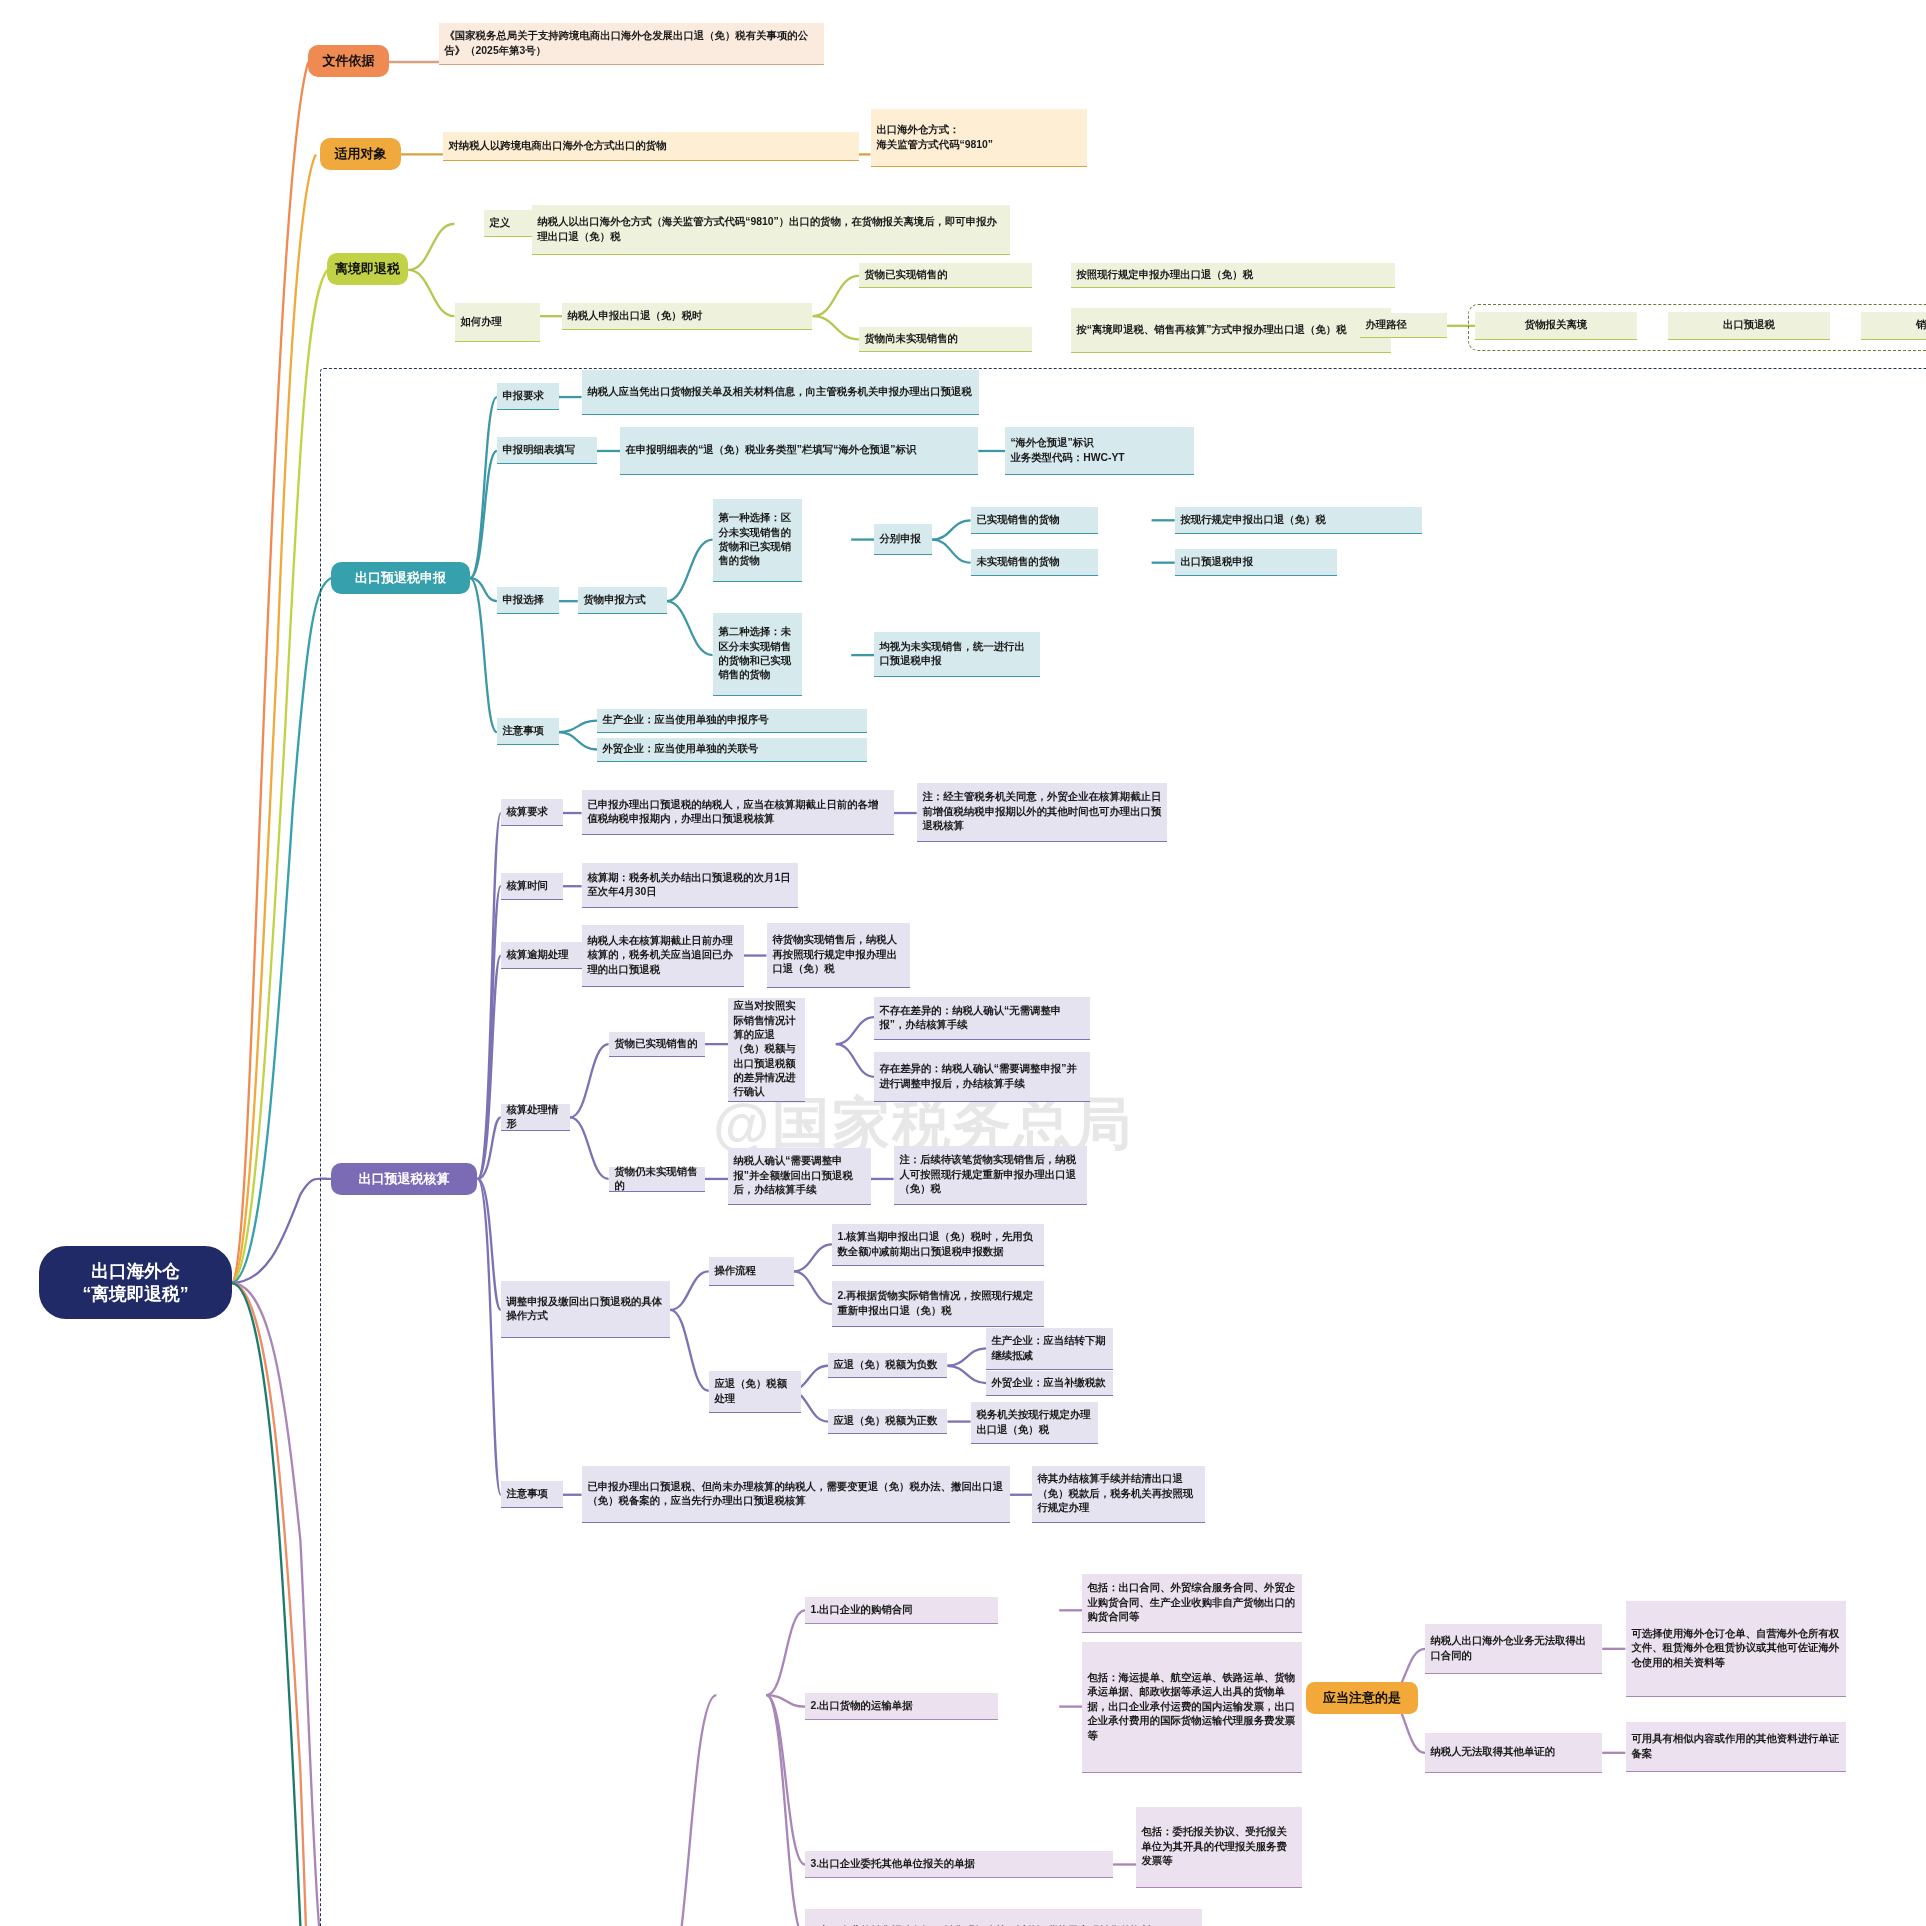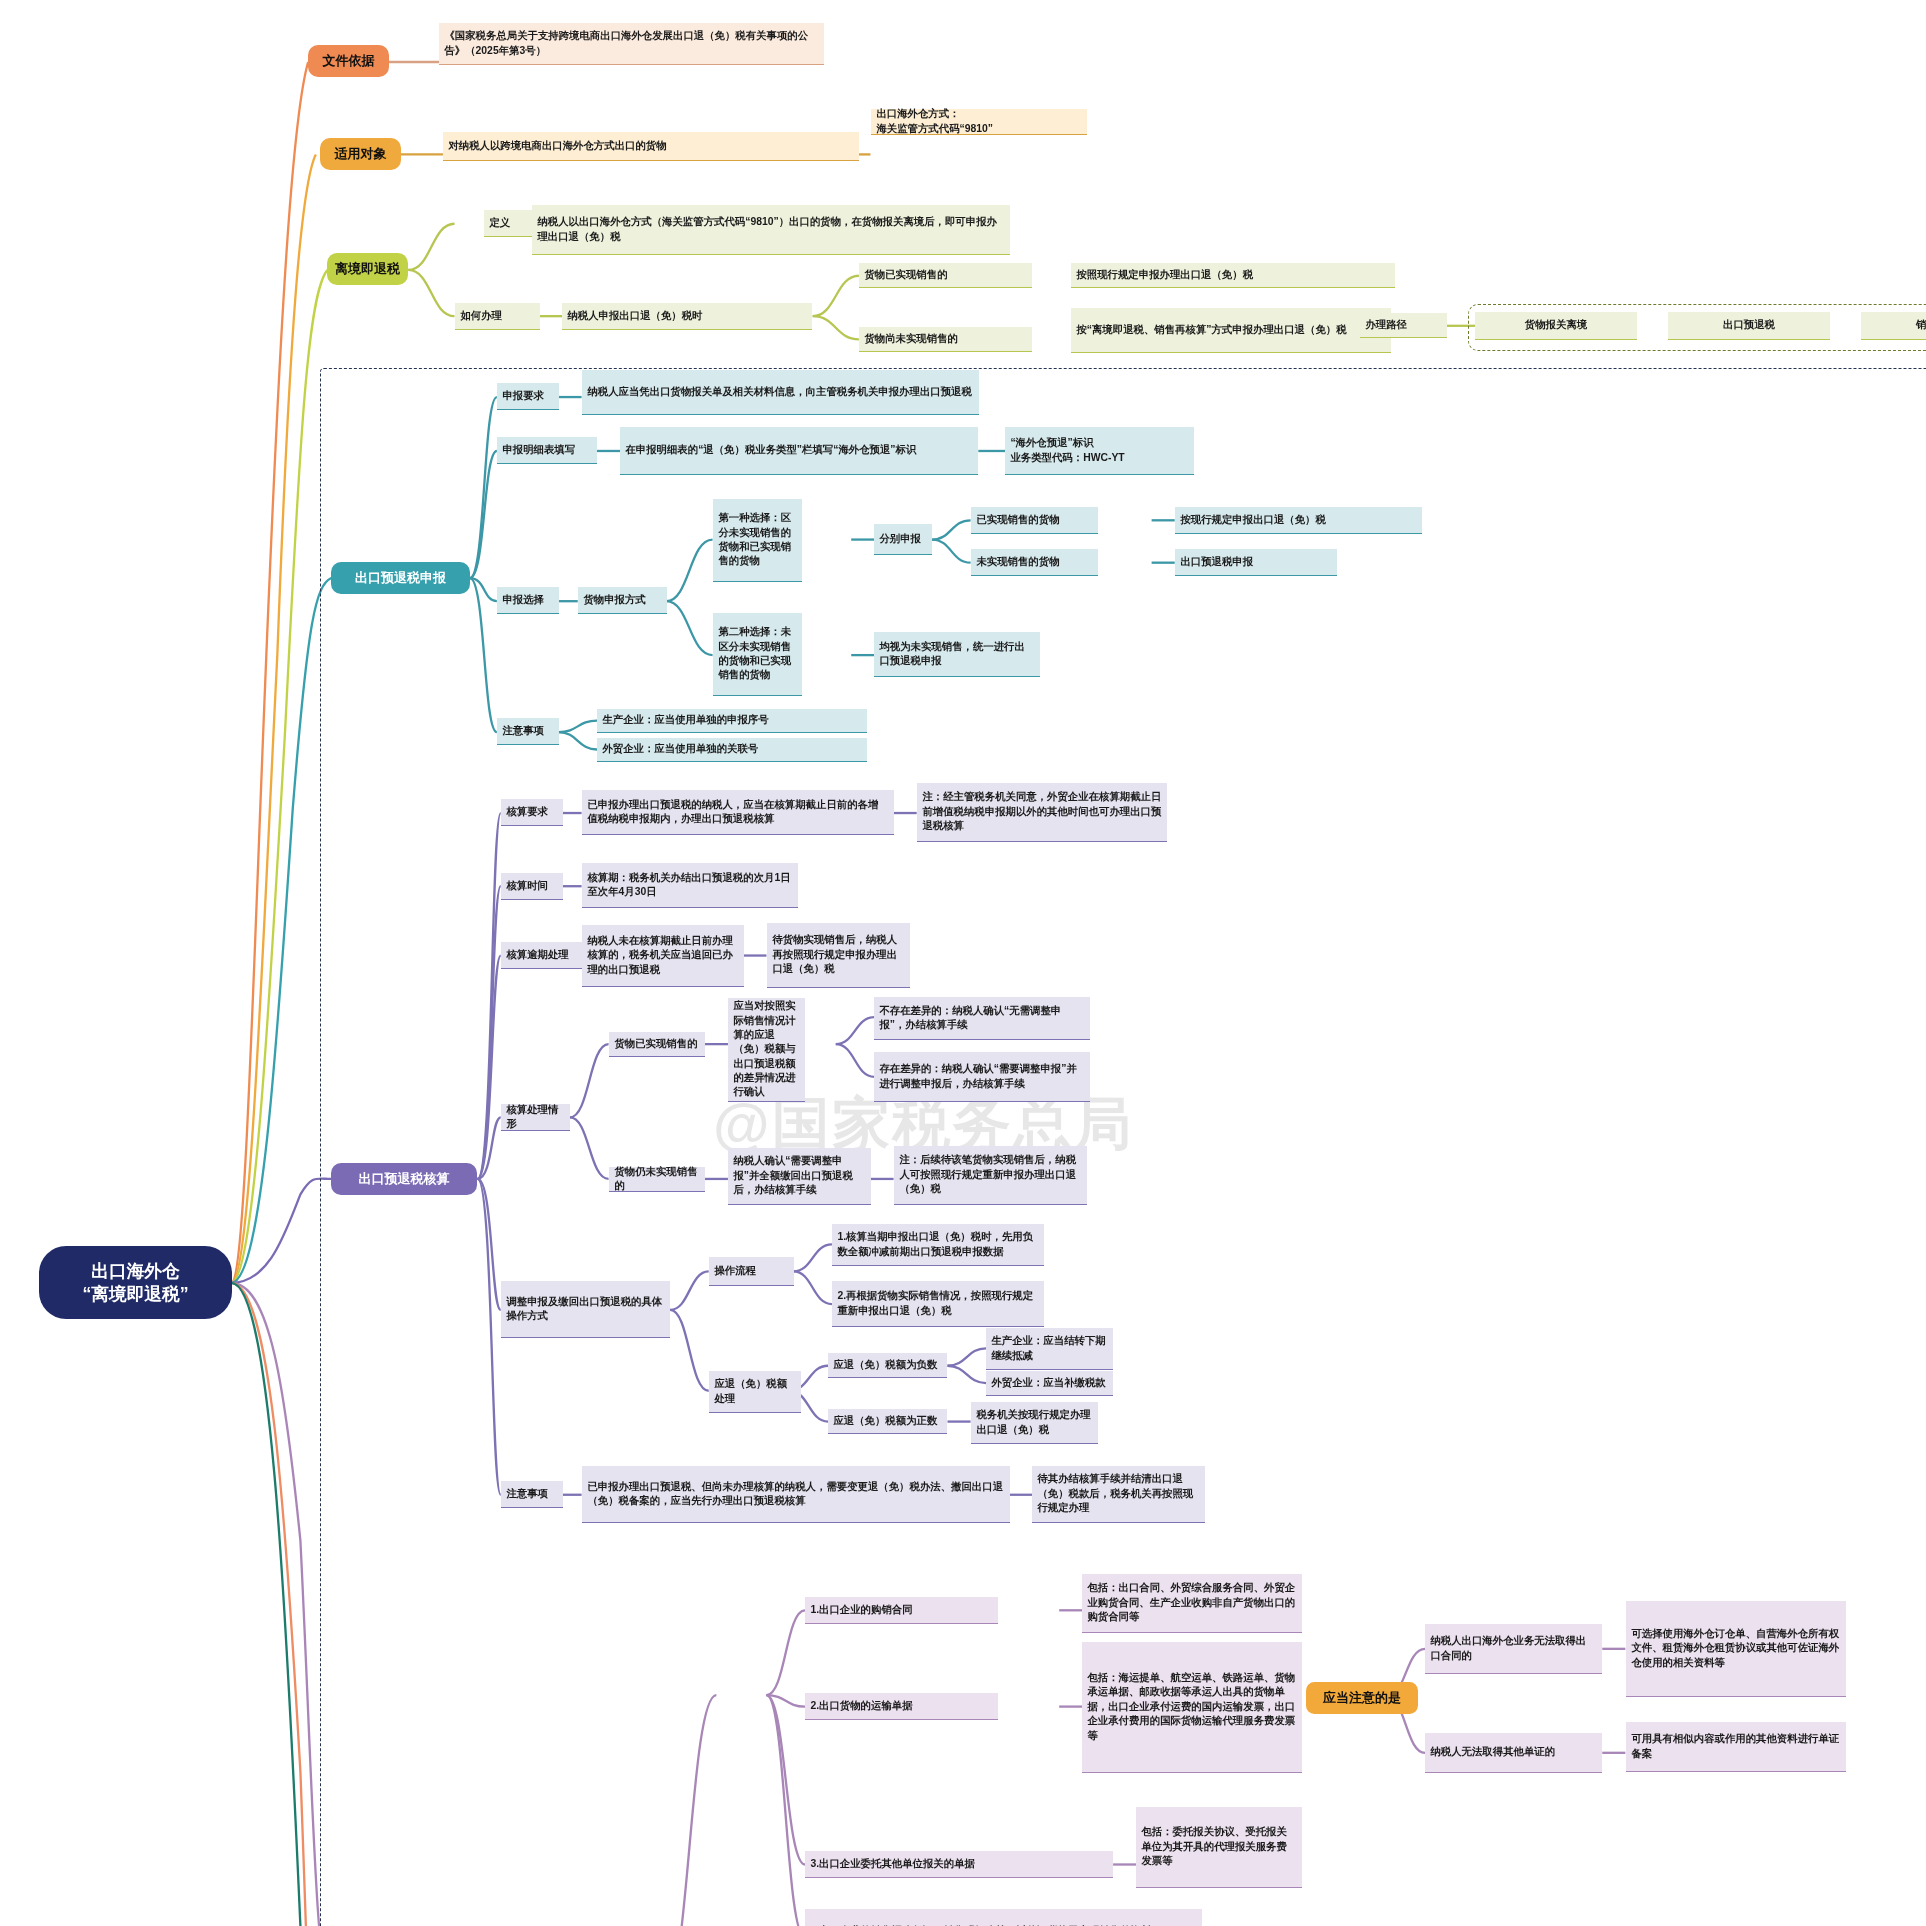"出口海外仓方式：" div.node { height: 26px -> 58px }
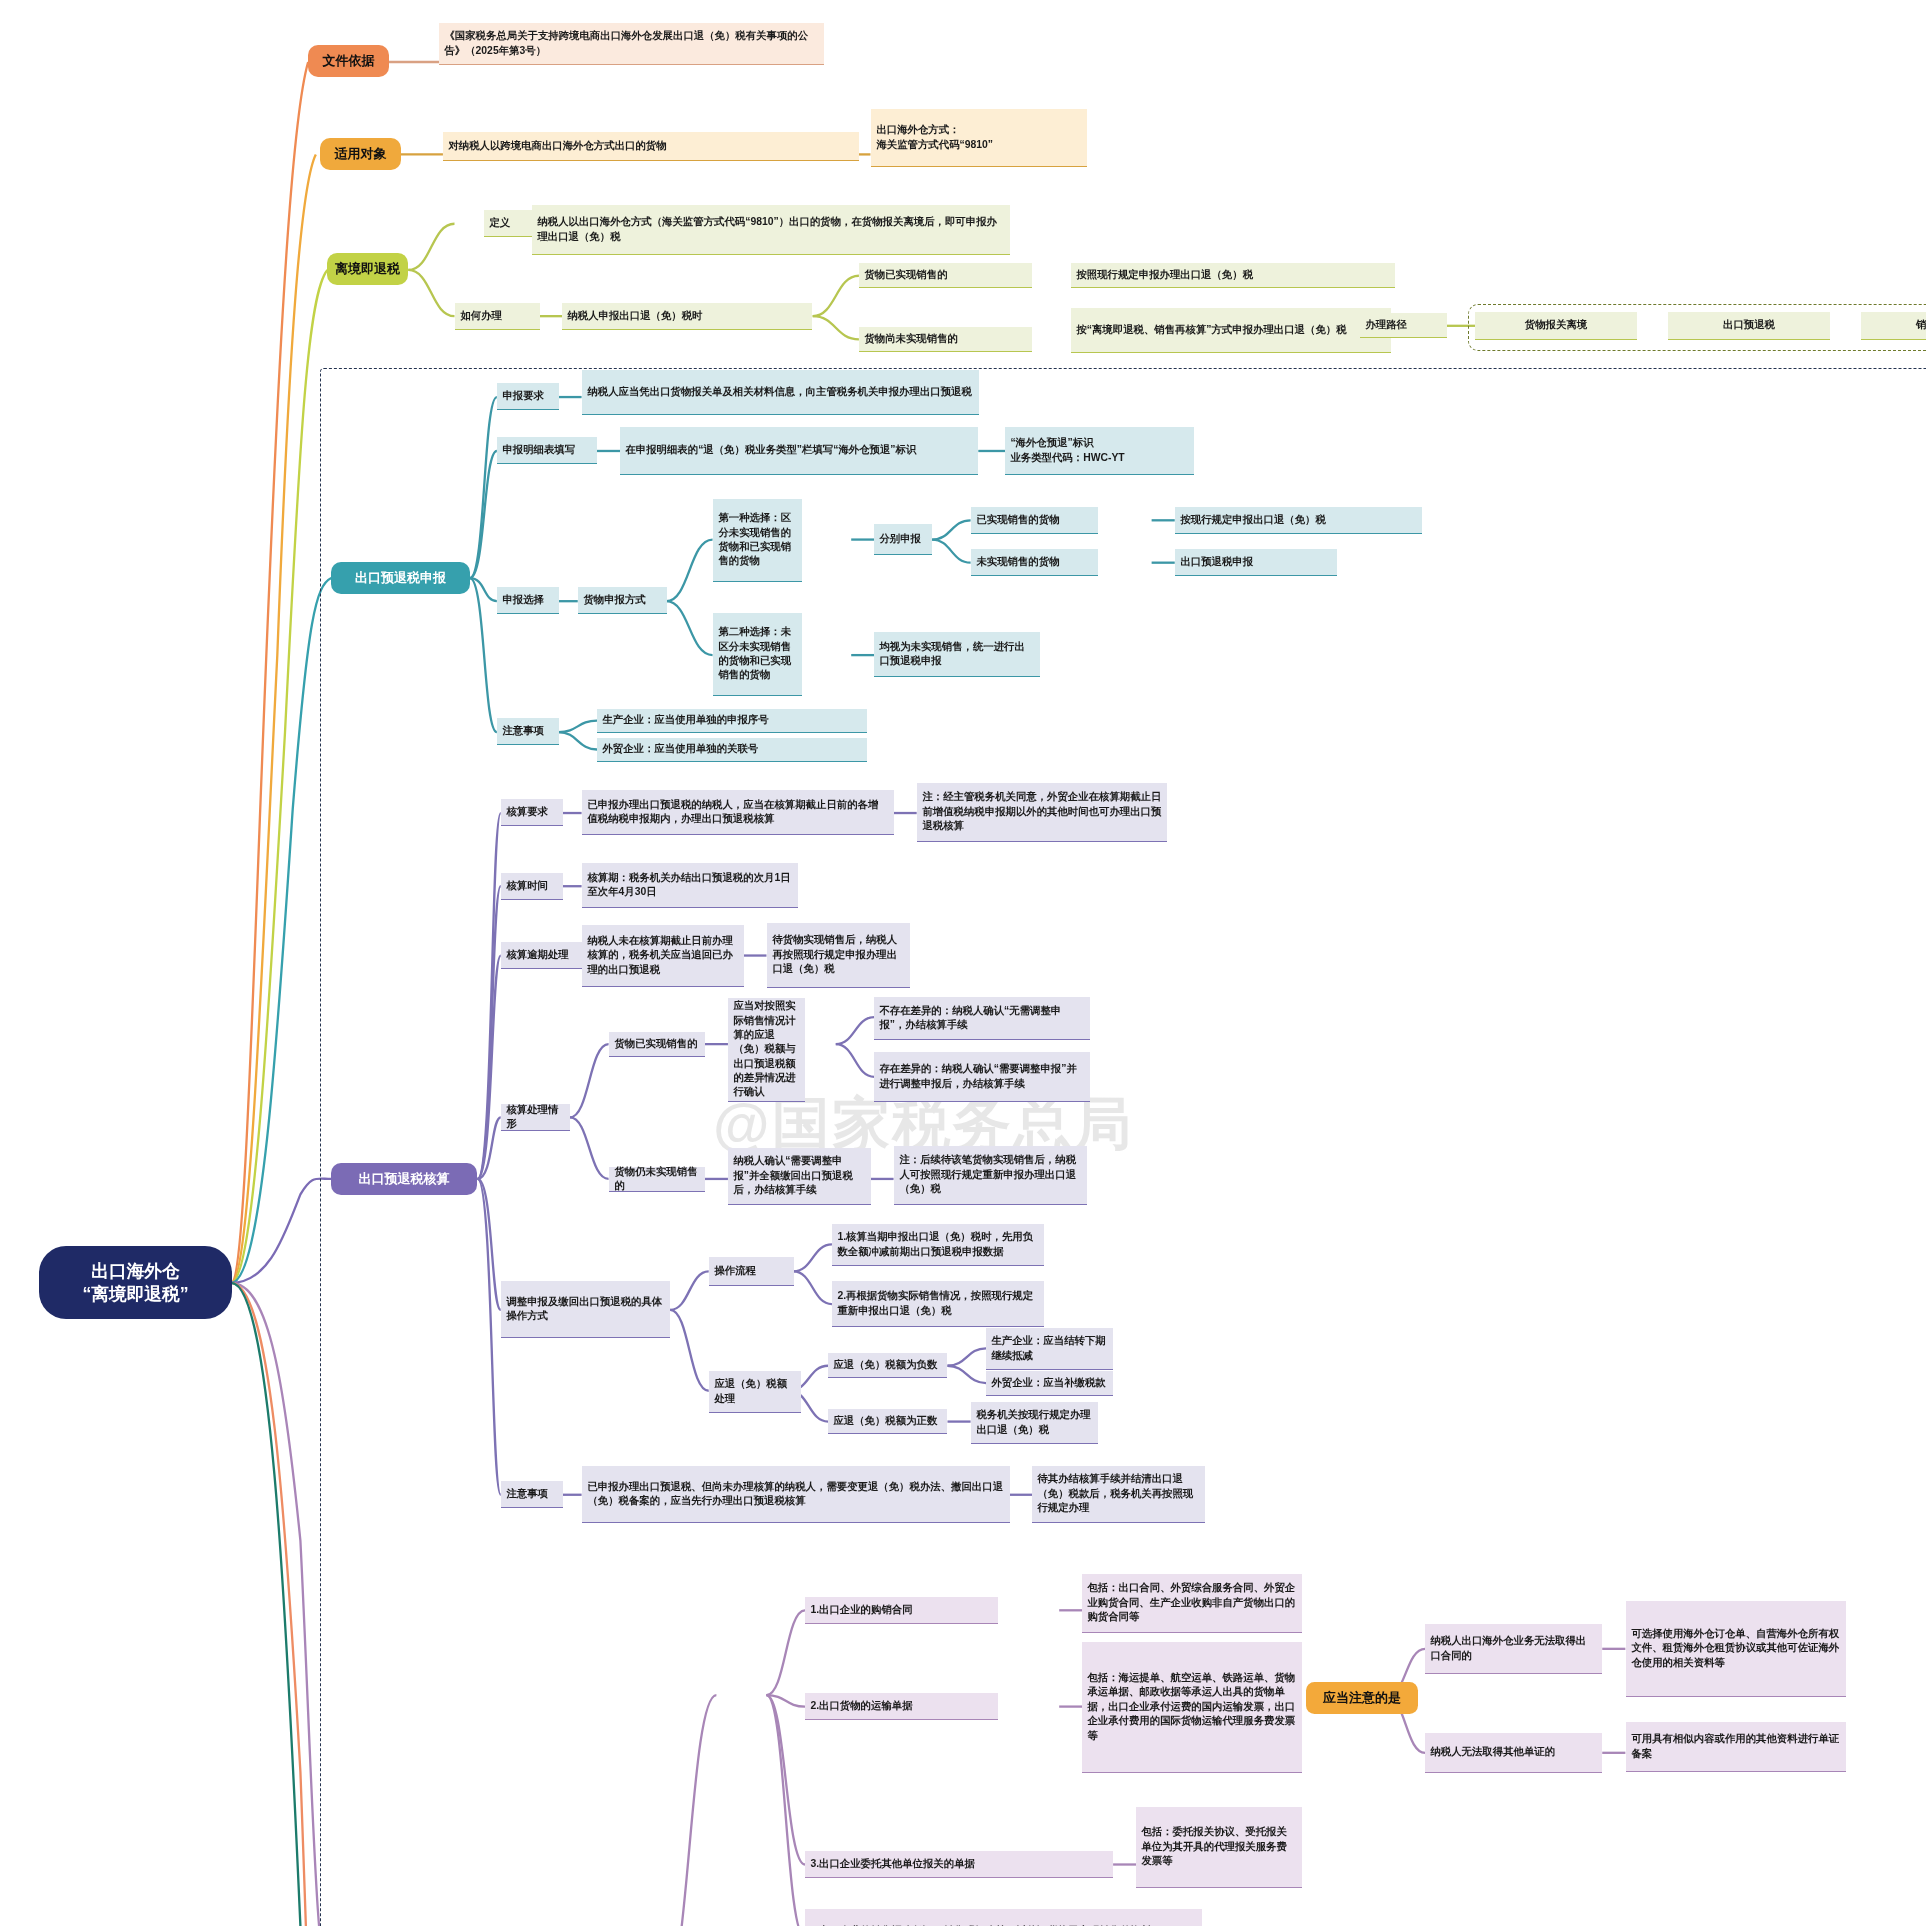"如何办理" div.node { height: 27px -> 39px }
